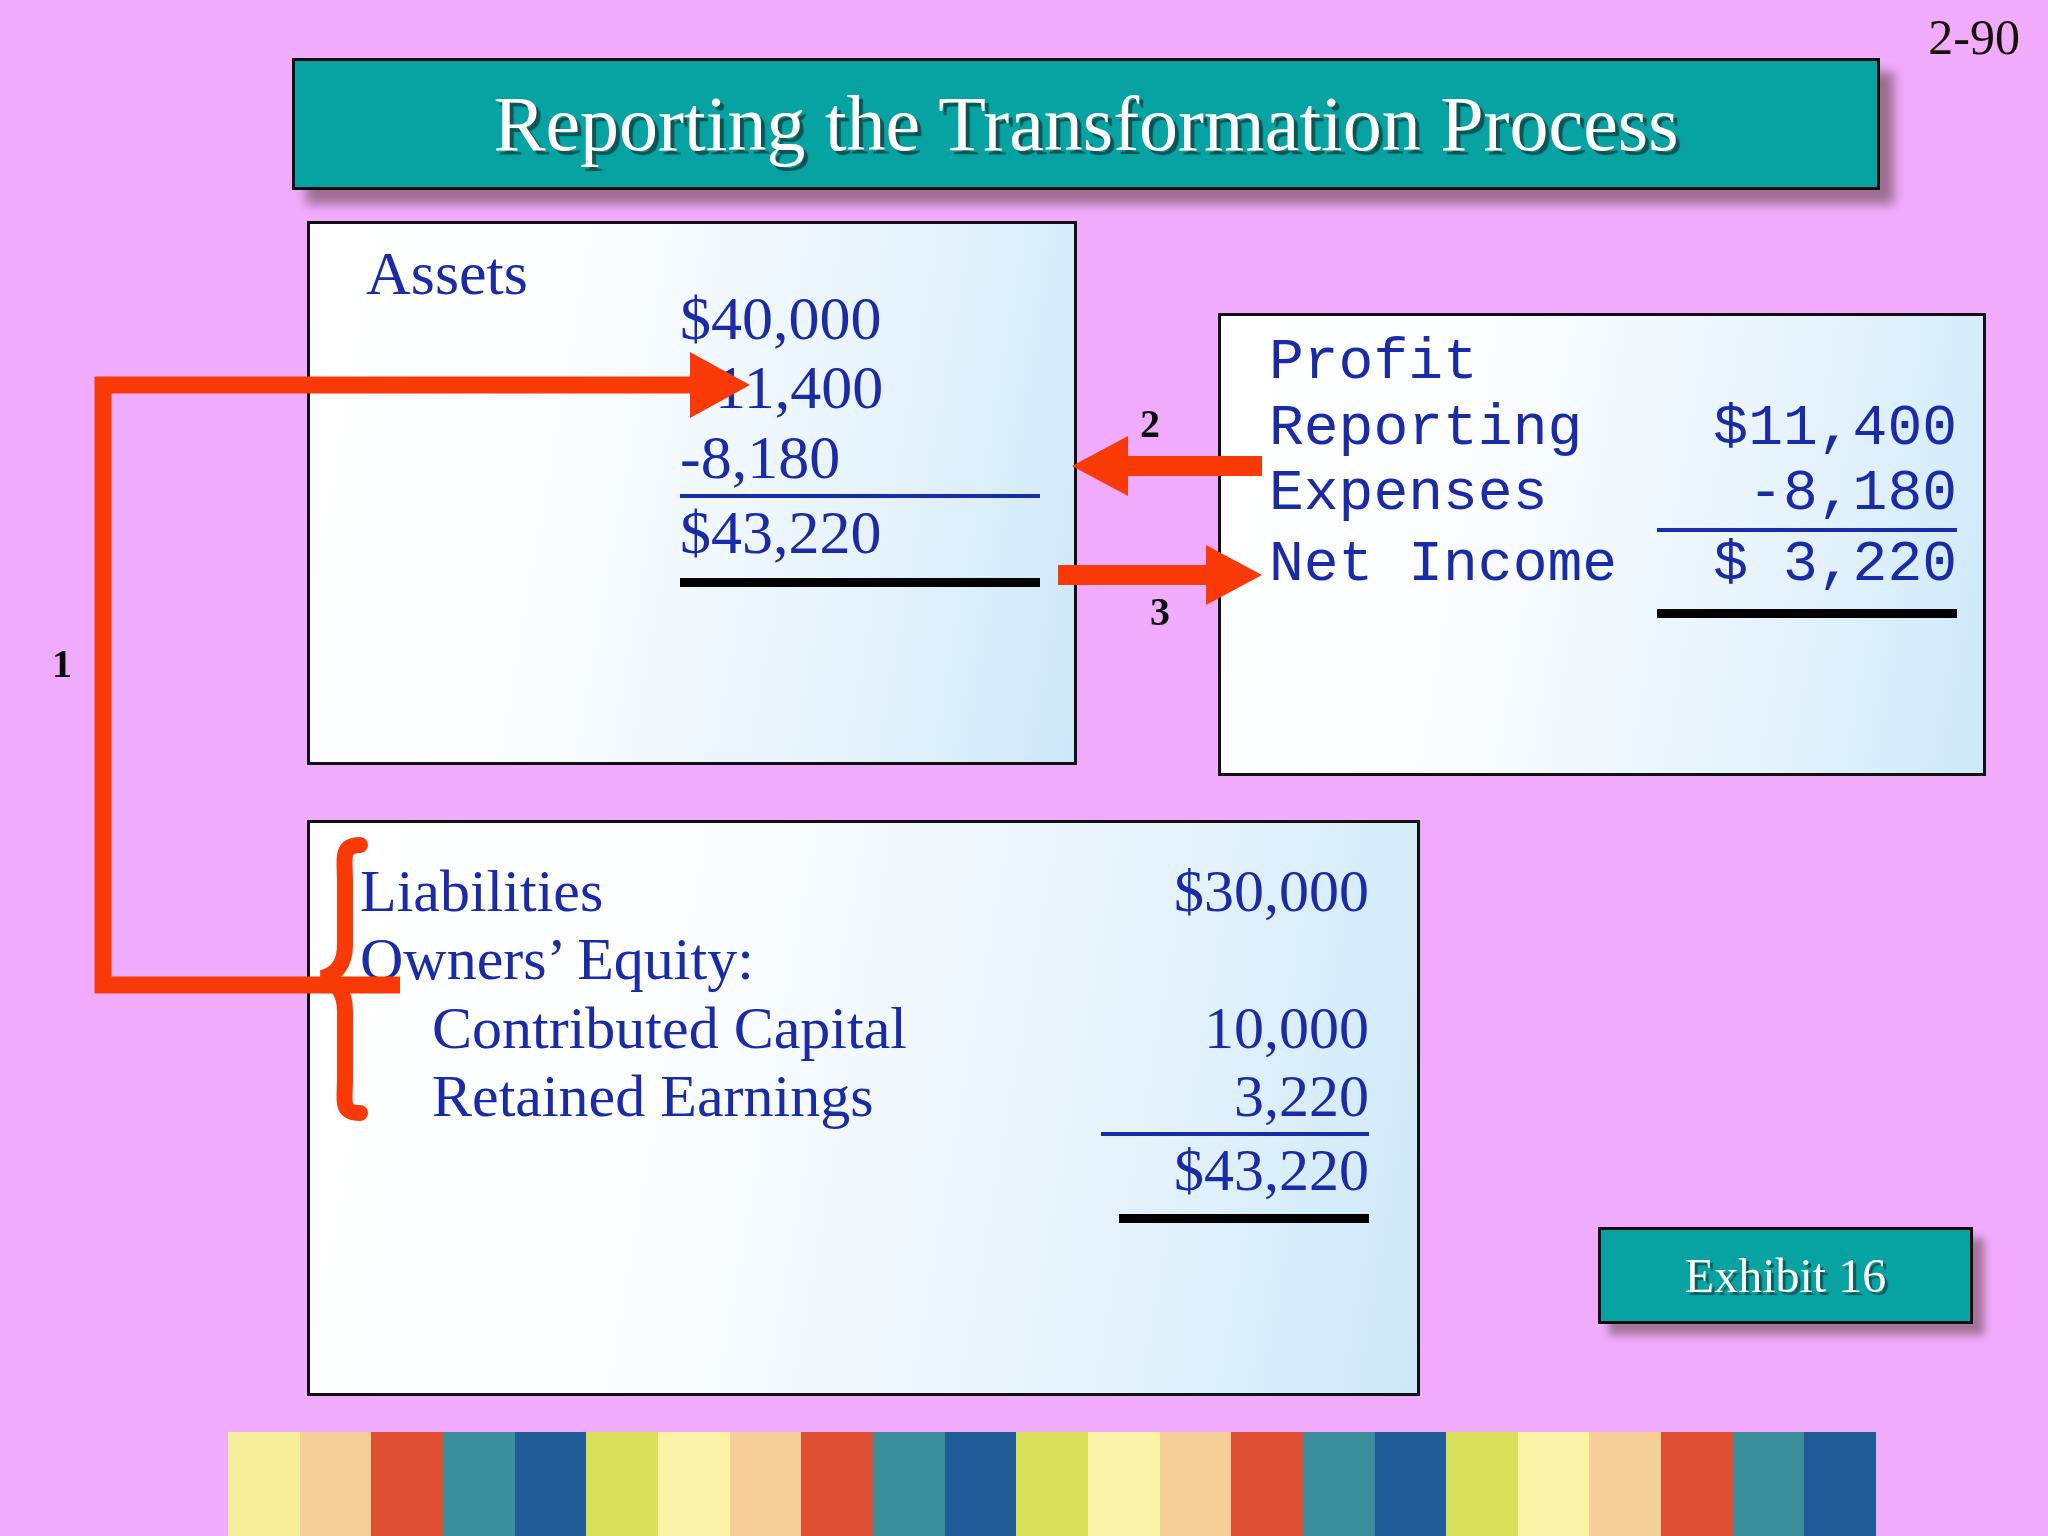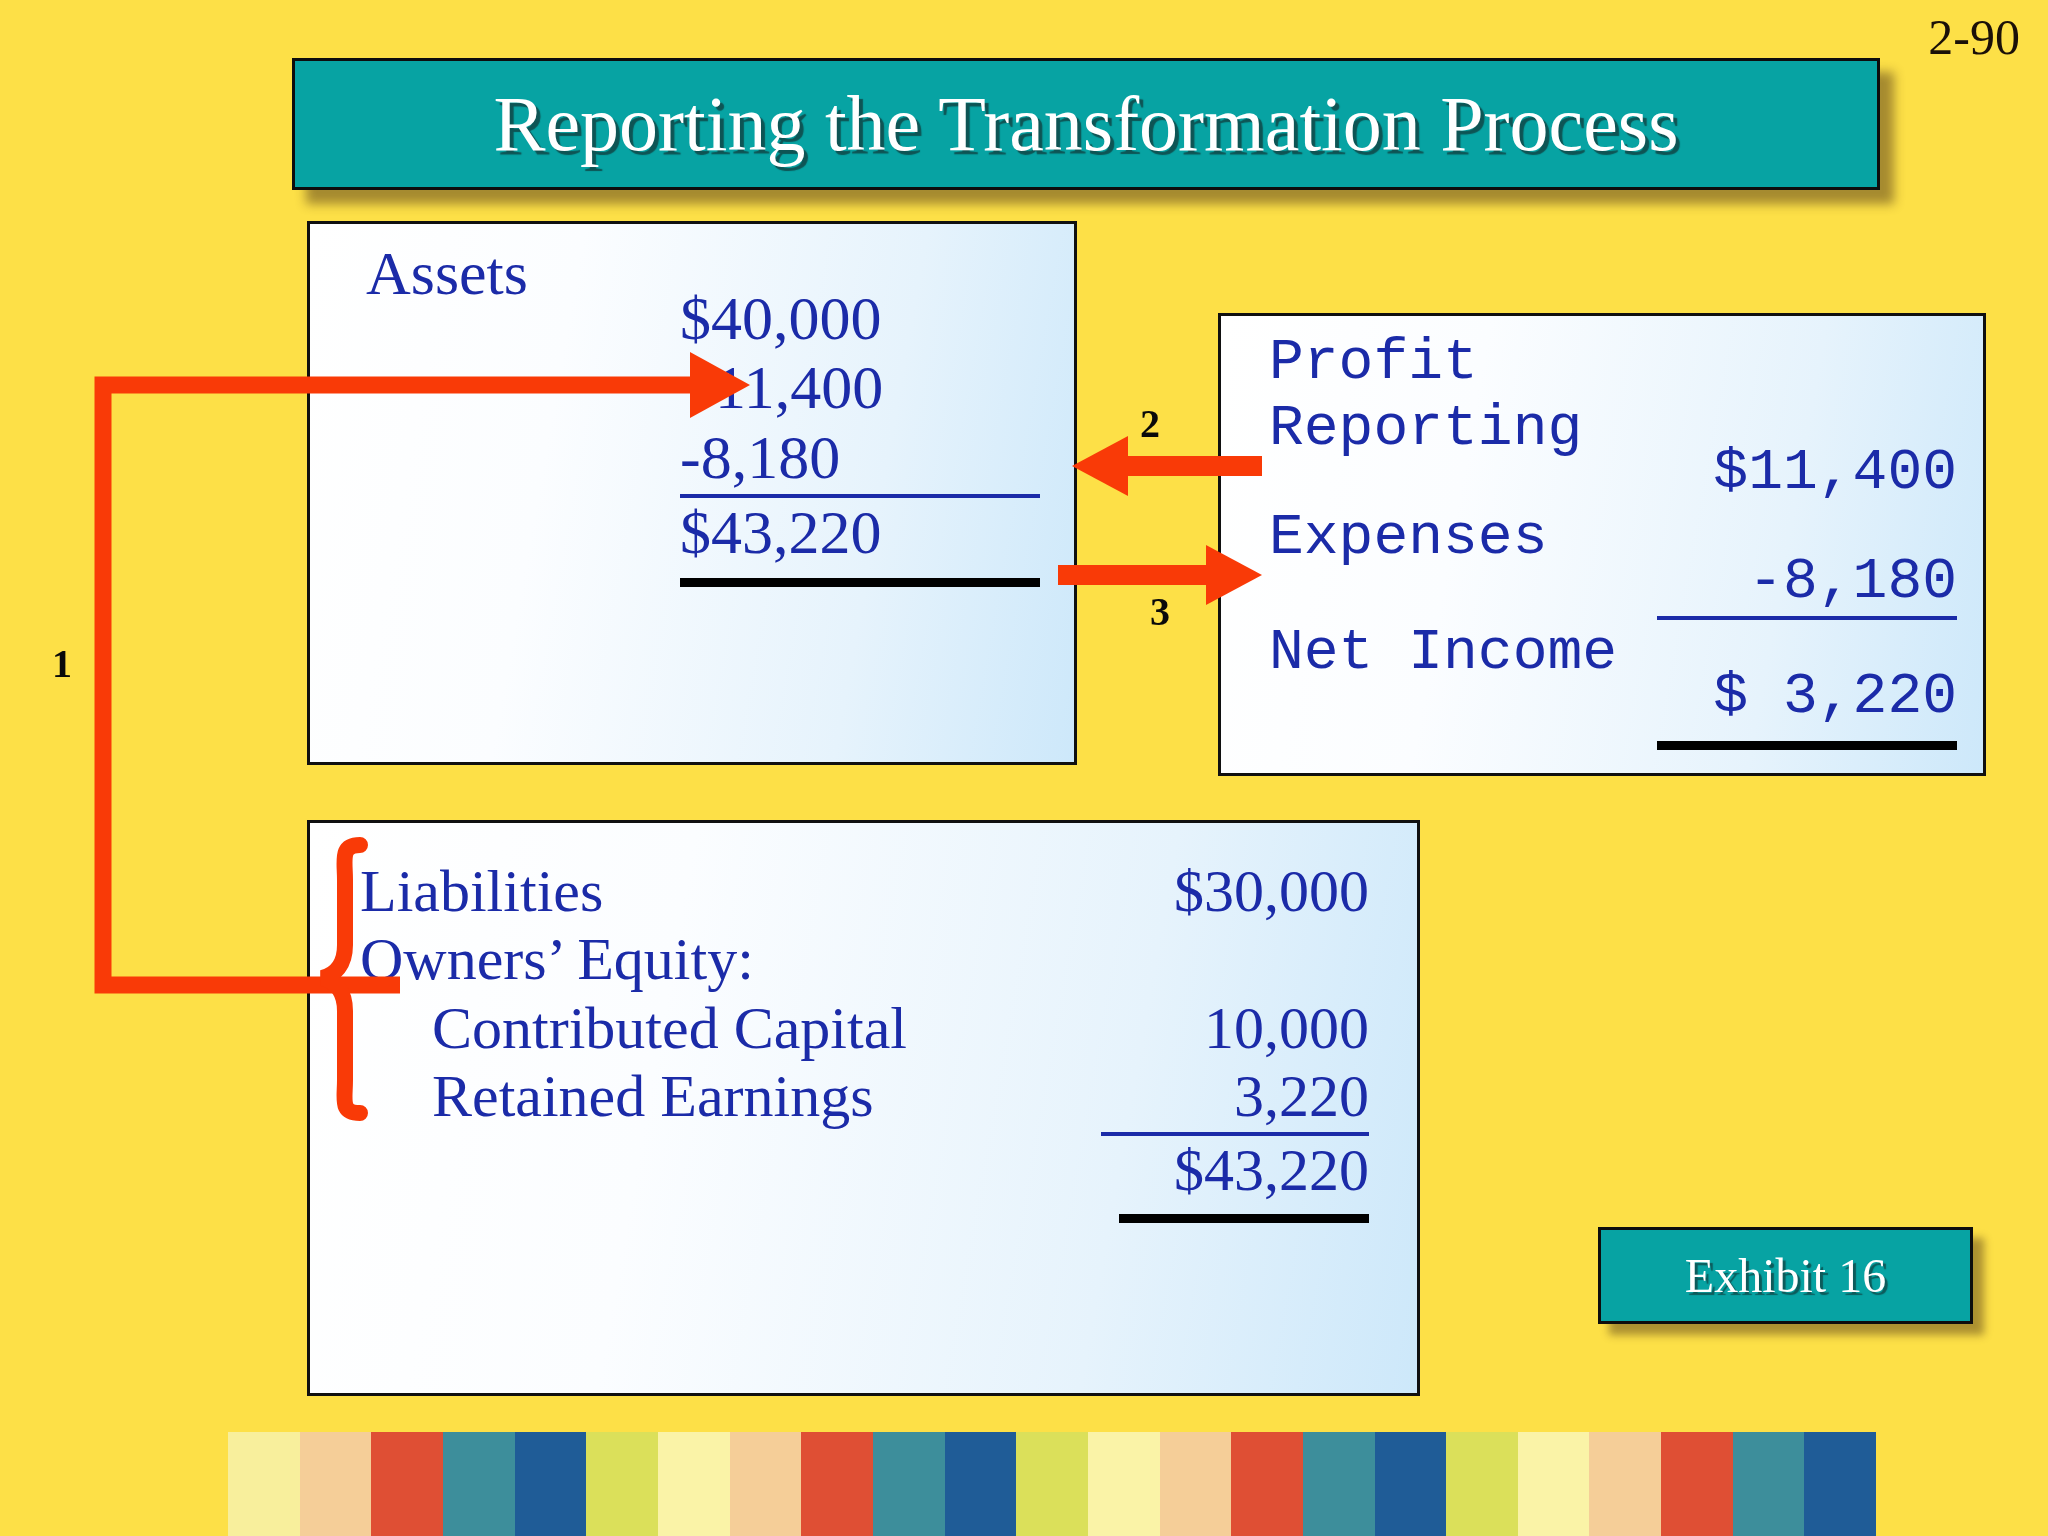"2-90" .slide { background: #fde047 -> #f0abfc }
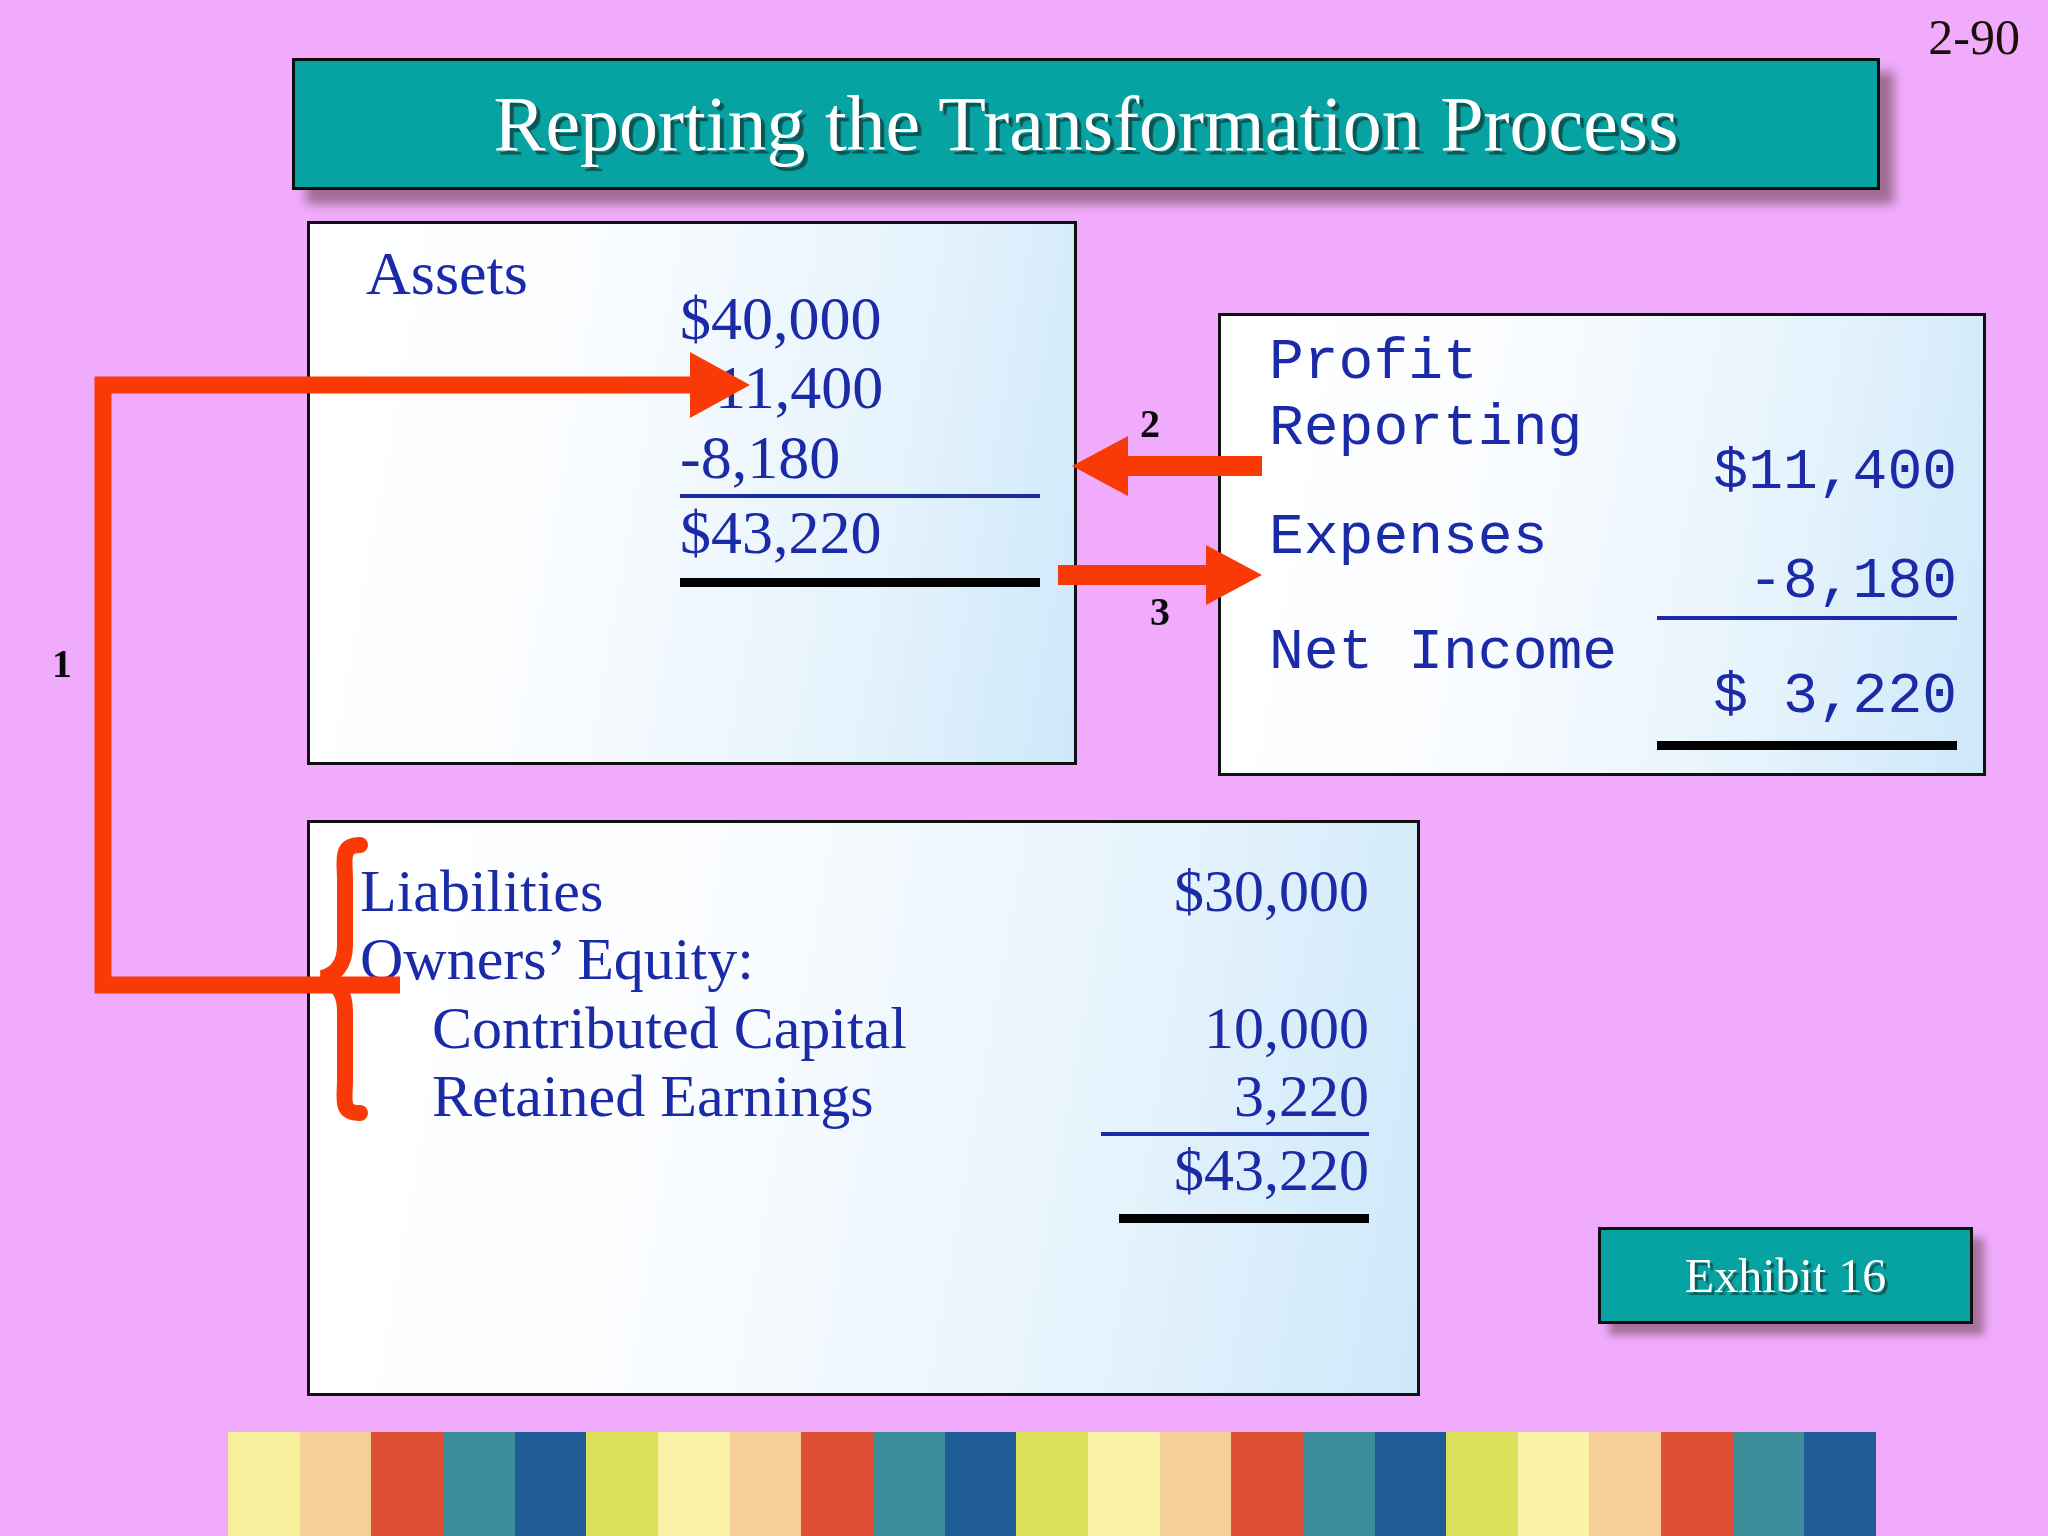"$11,400" .p-row .val { margin-top: 44px -> none }
